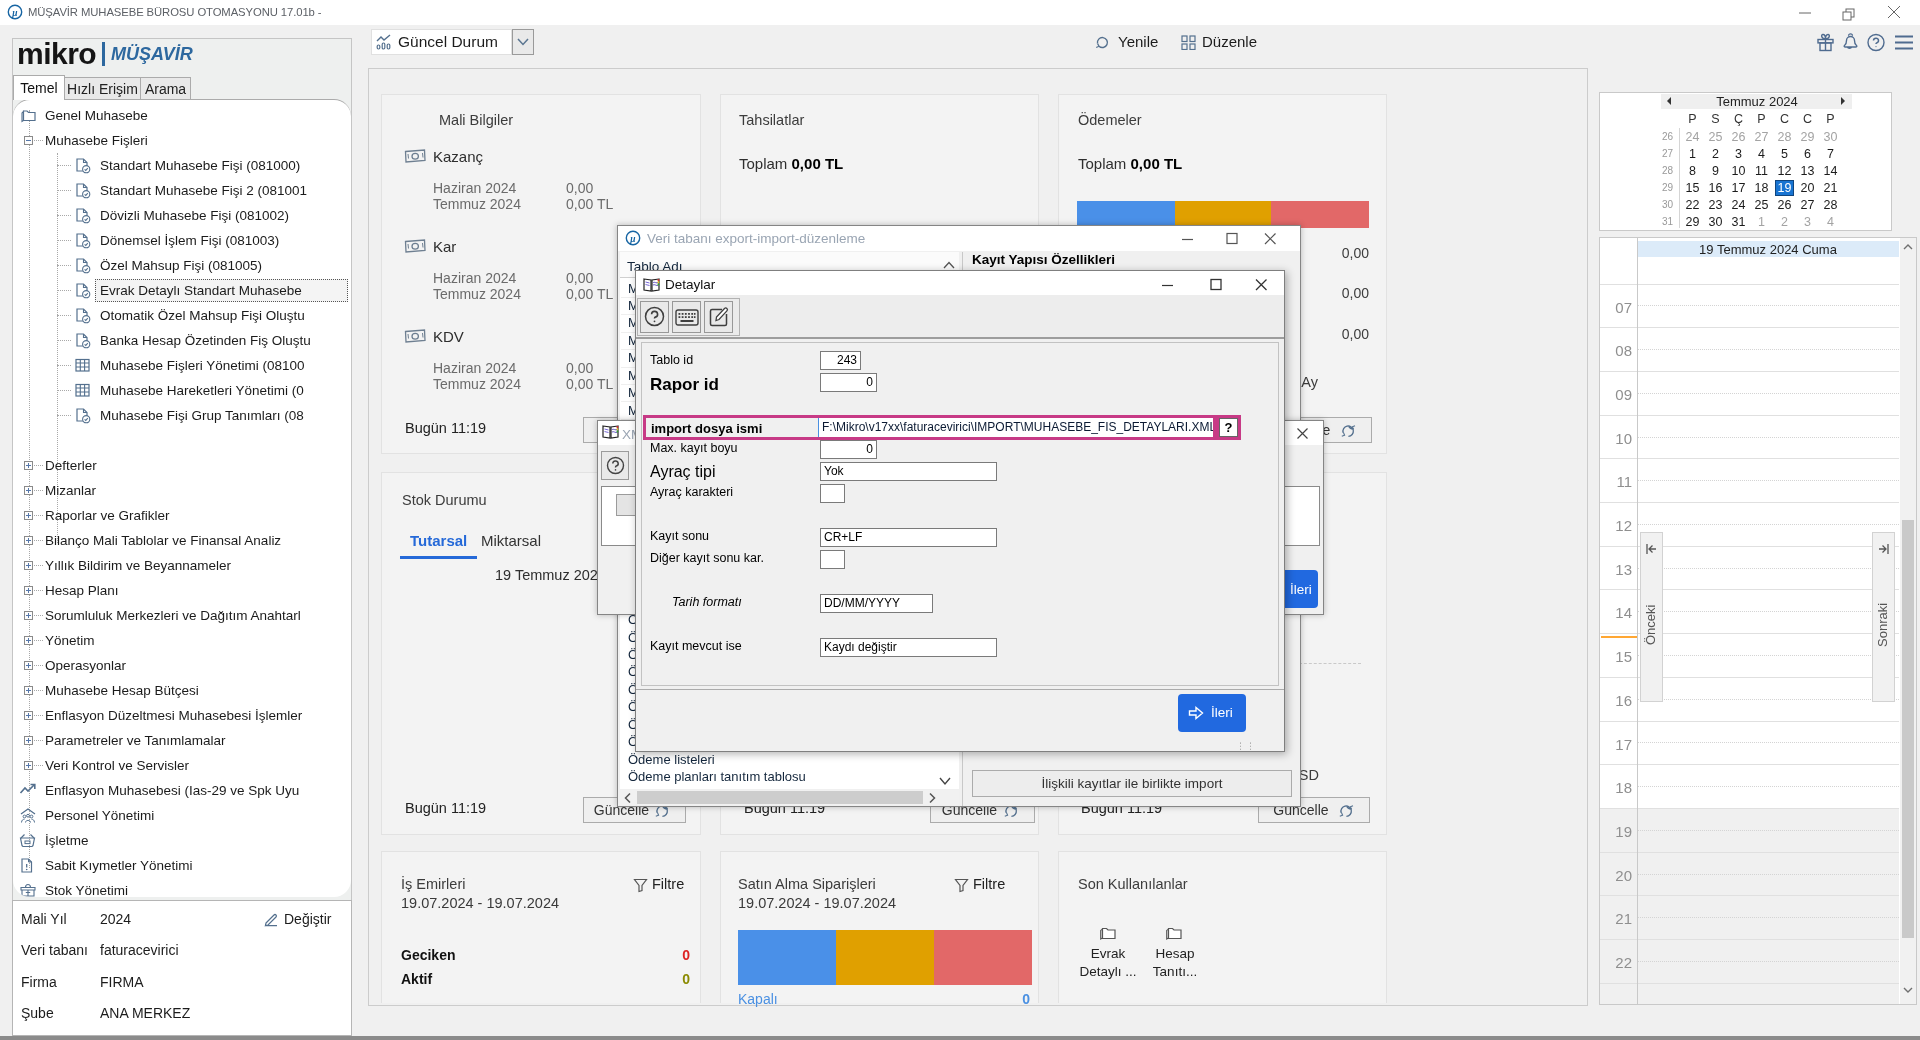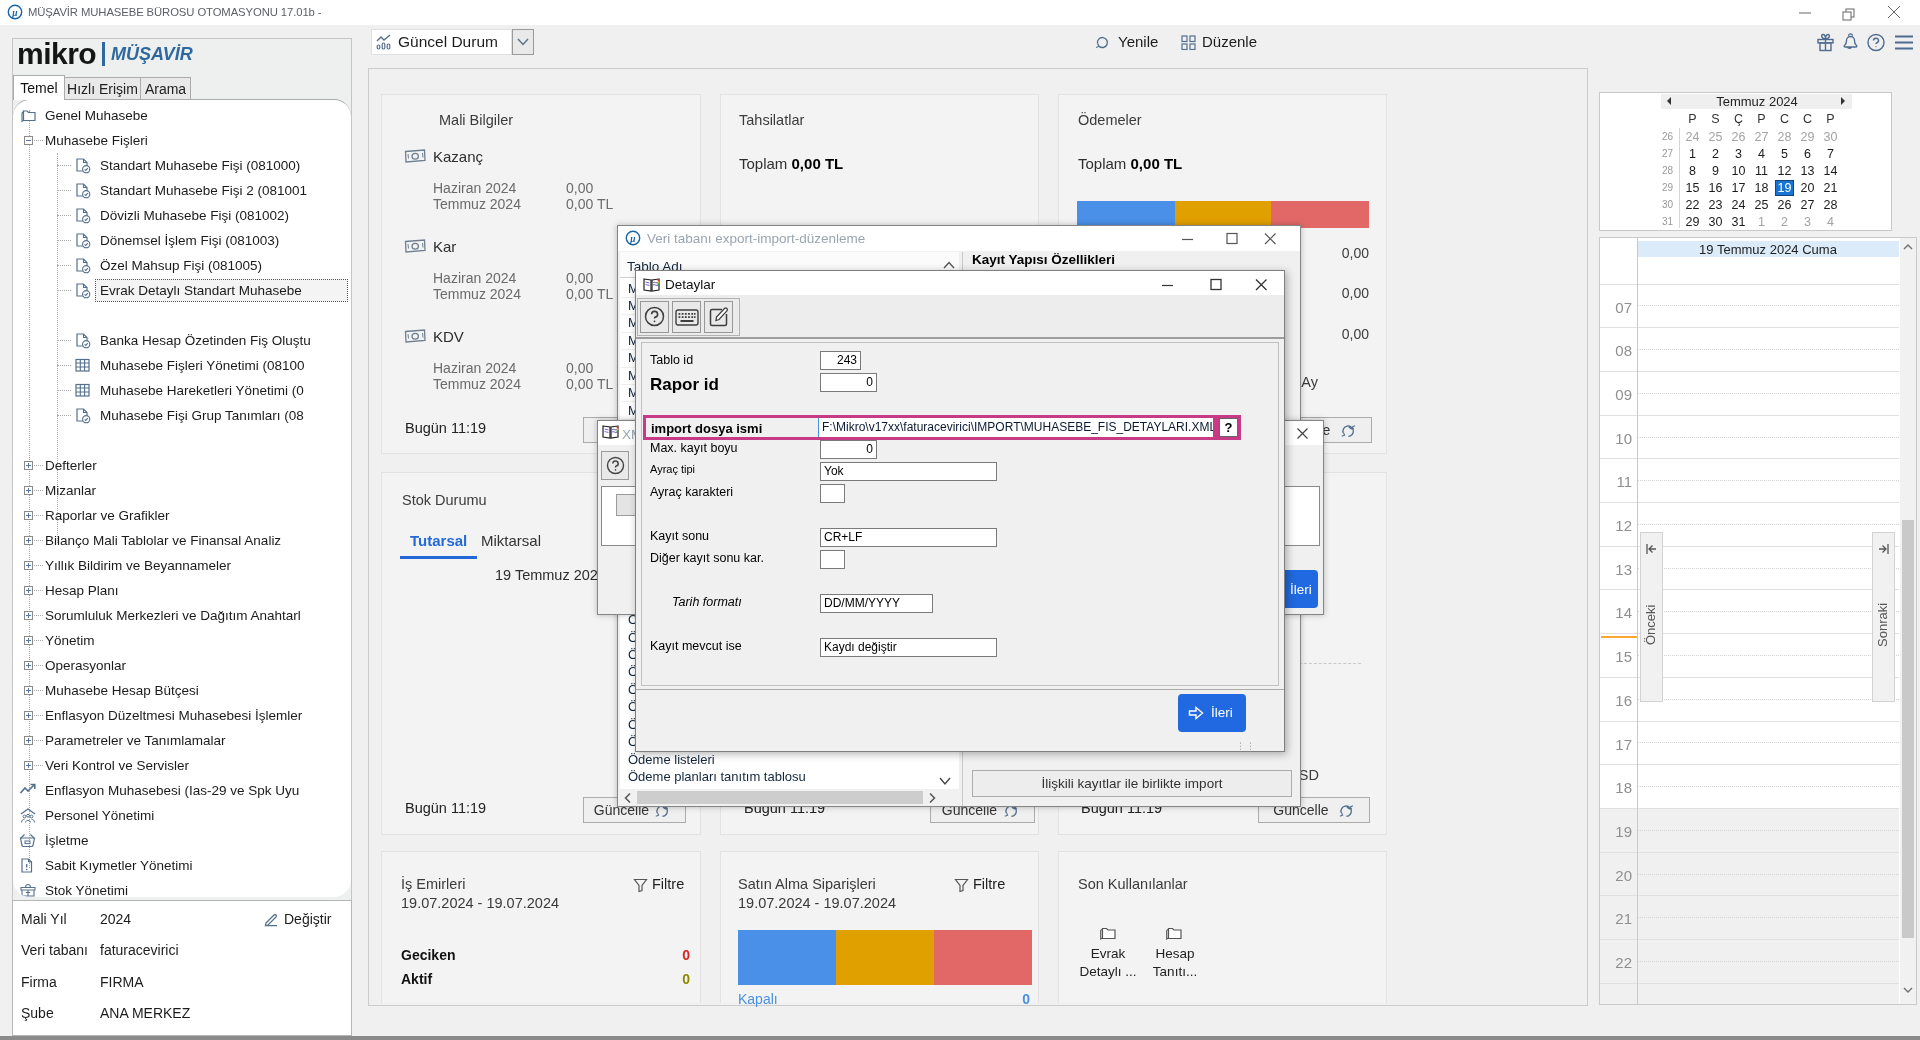"Otomatik Özel Mahsup Fişi Oluştu" div.treerow { html: none -> <div> <span></span> <svg> <path></path> <path></path> <circle></circle> <path></path> </svg> <span>Otomatik Özel Mahsup Fişi Oluştu</span> </div> }
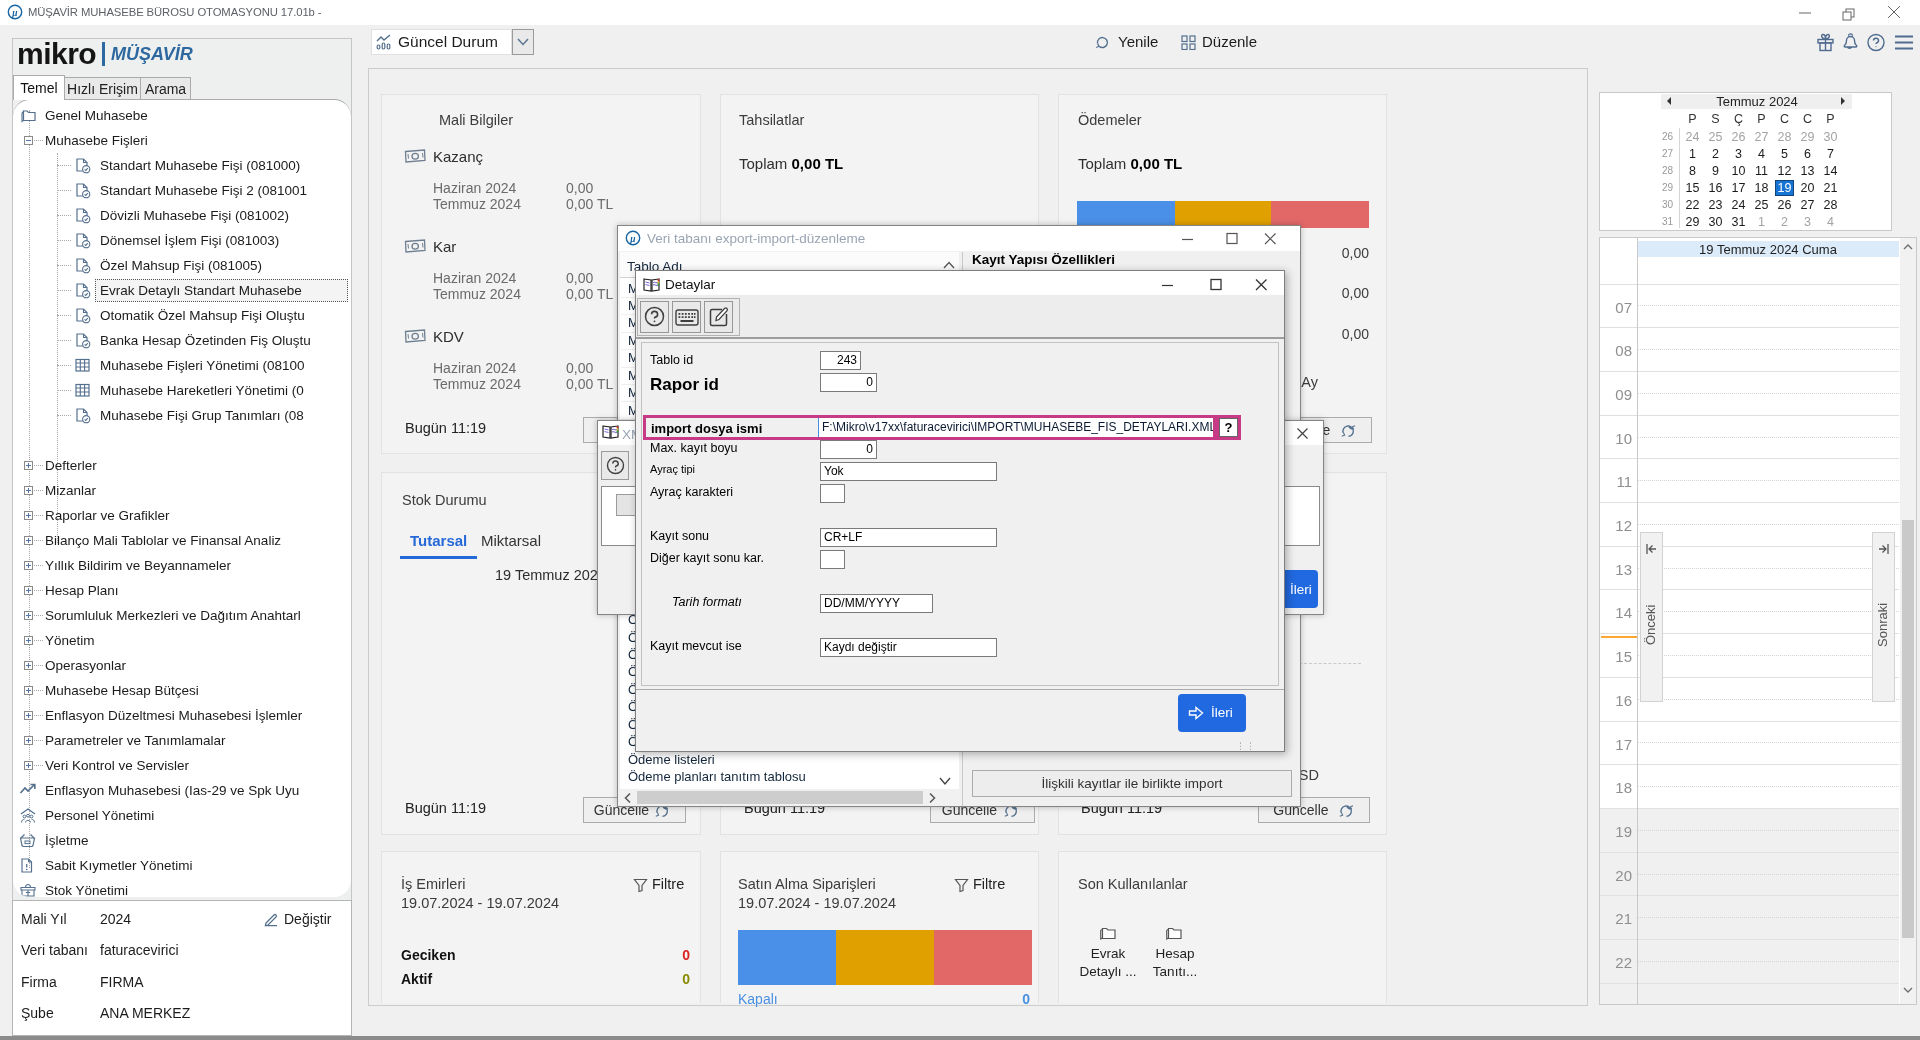"Ayraç tipi" div.dlbl { font-size: 11px -> 16px }
